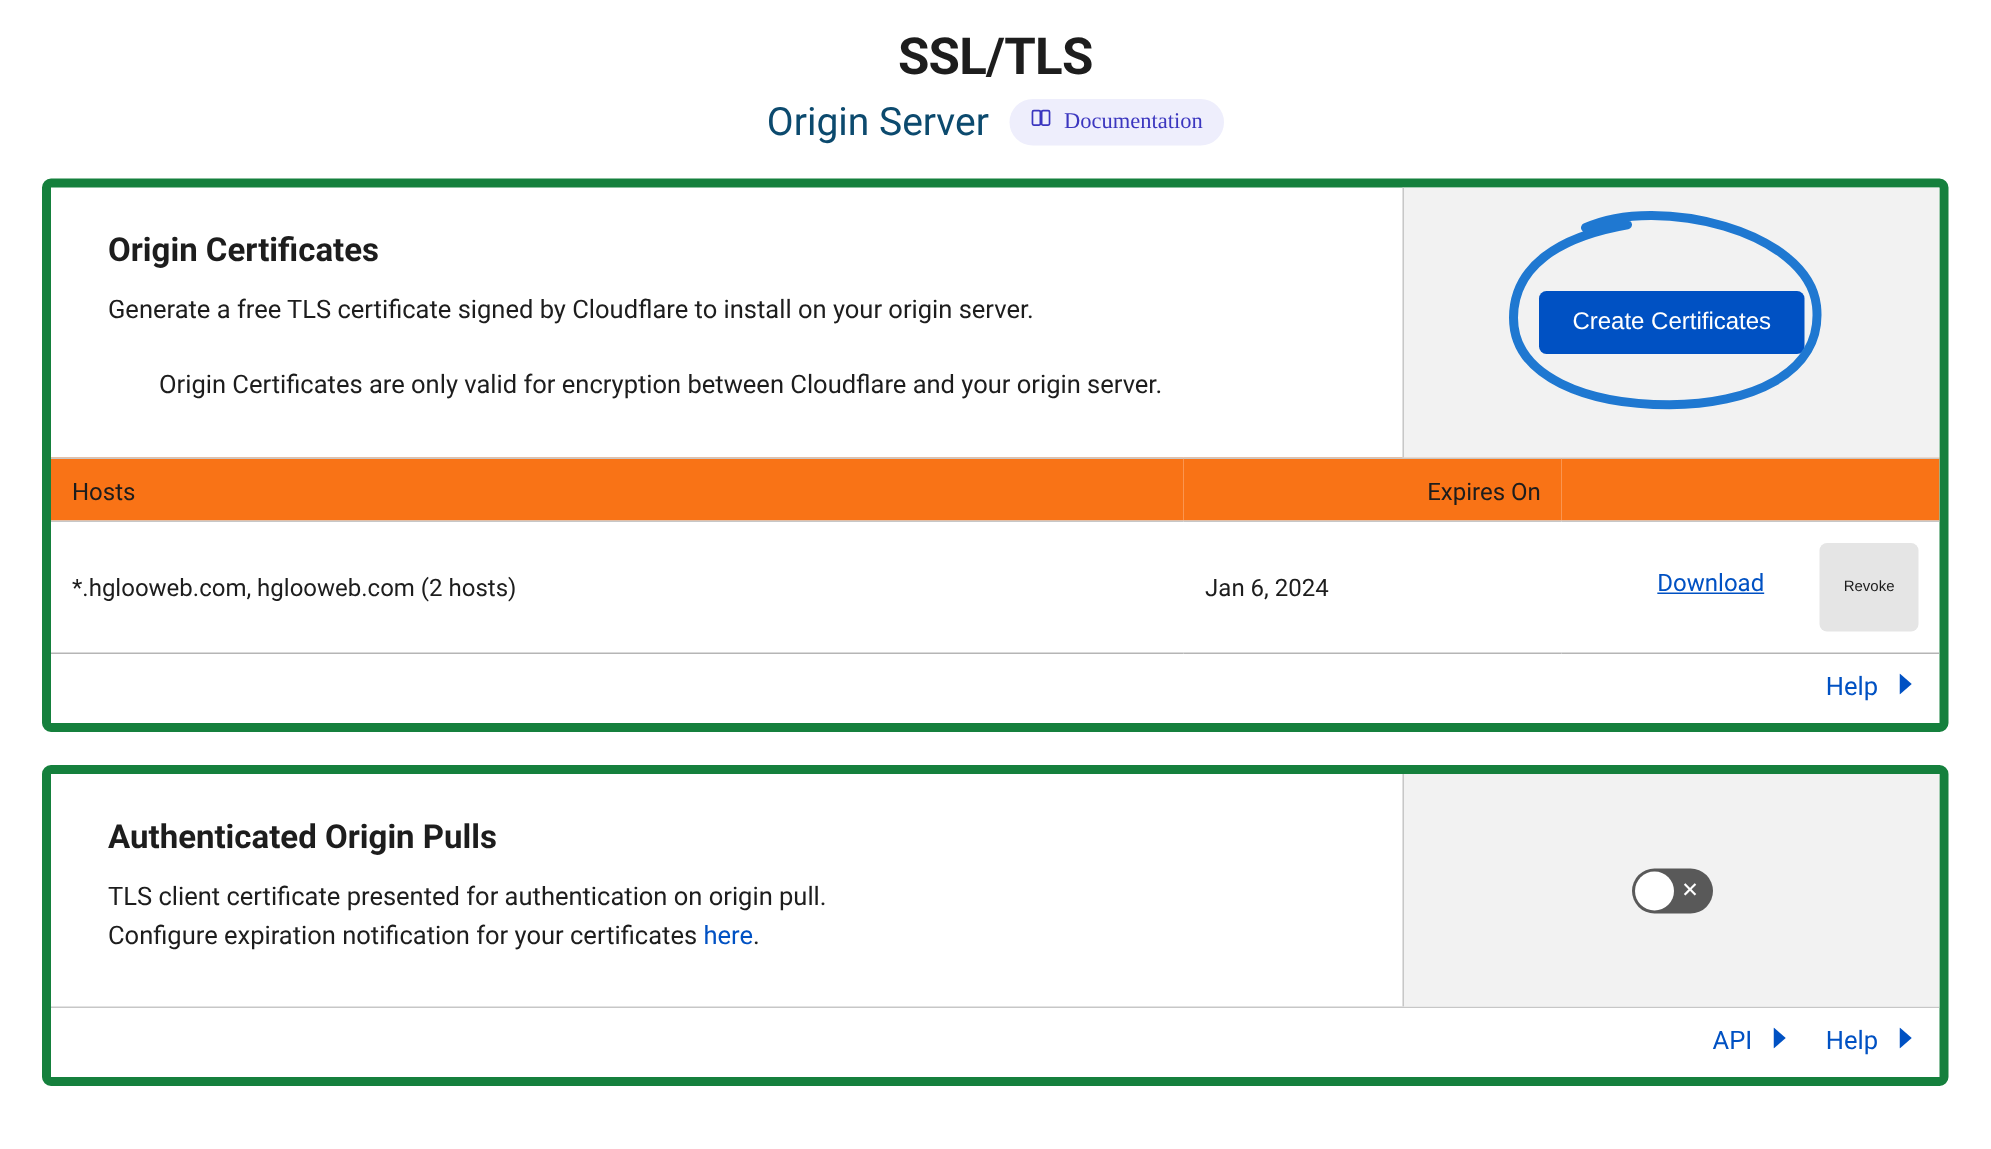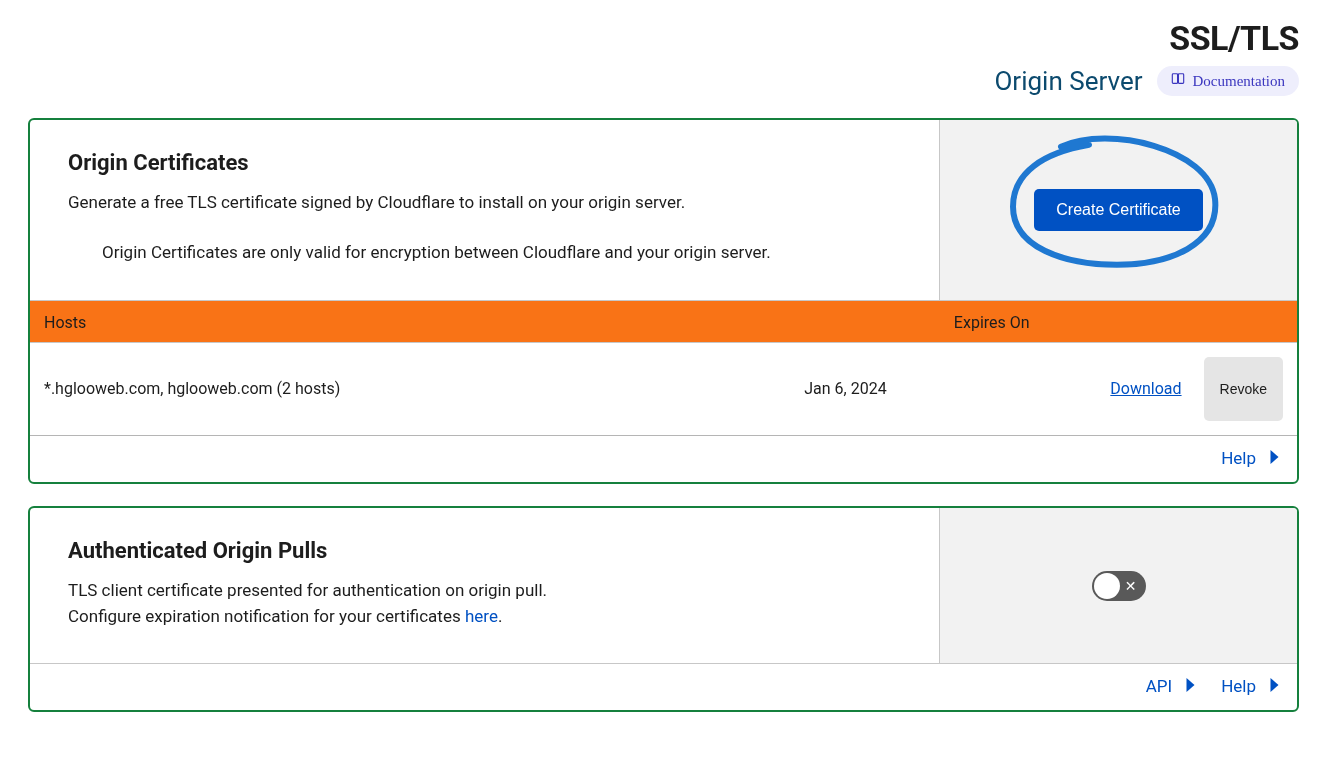"SSL/TLS" .header-row { align-items: flex-end -> center }
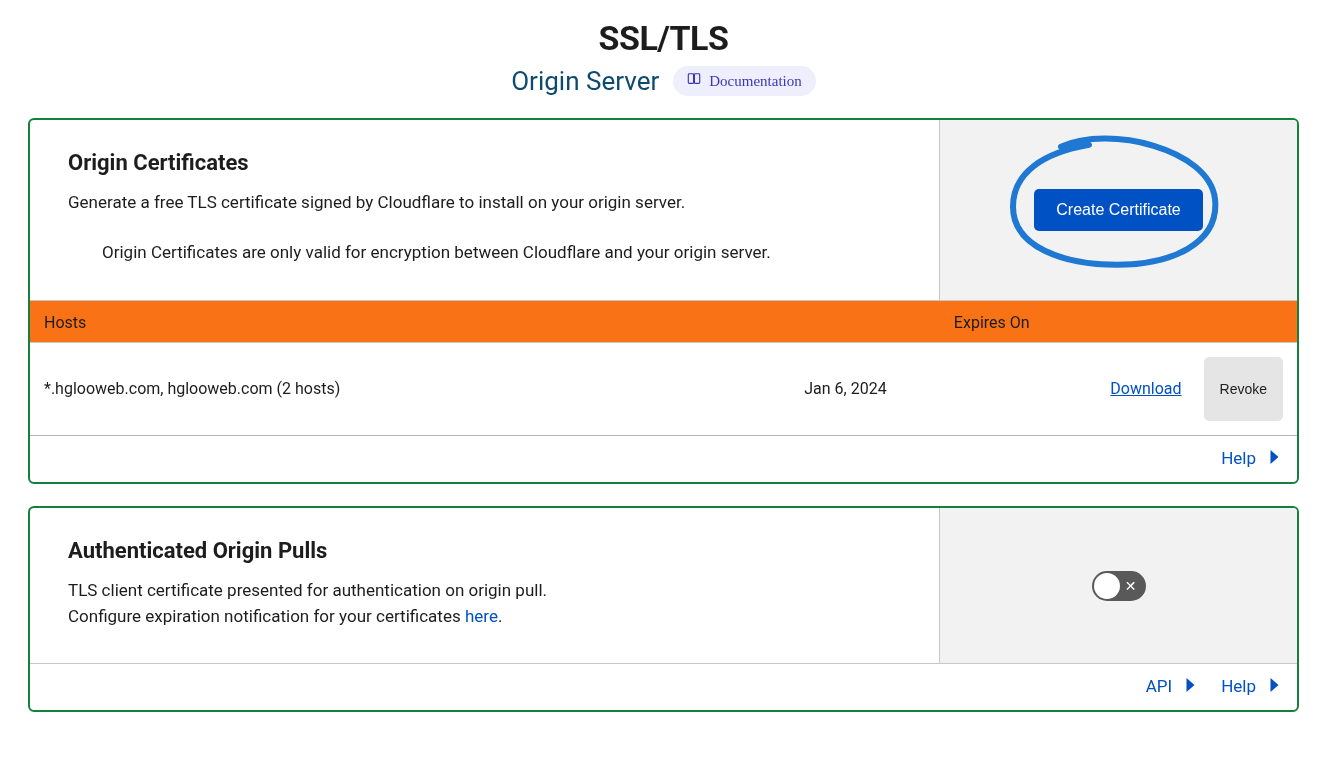"Origin Certificates" .card { border: 2px solid #15803d -> 6px solid #15803d }
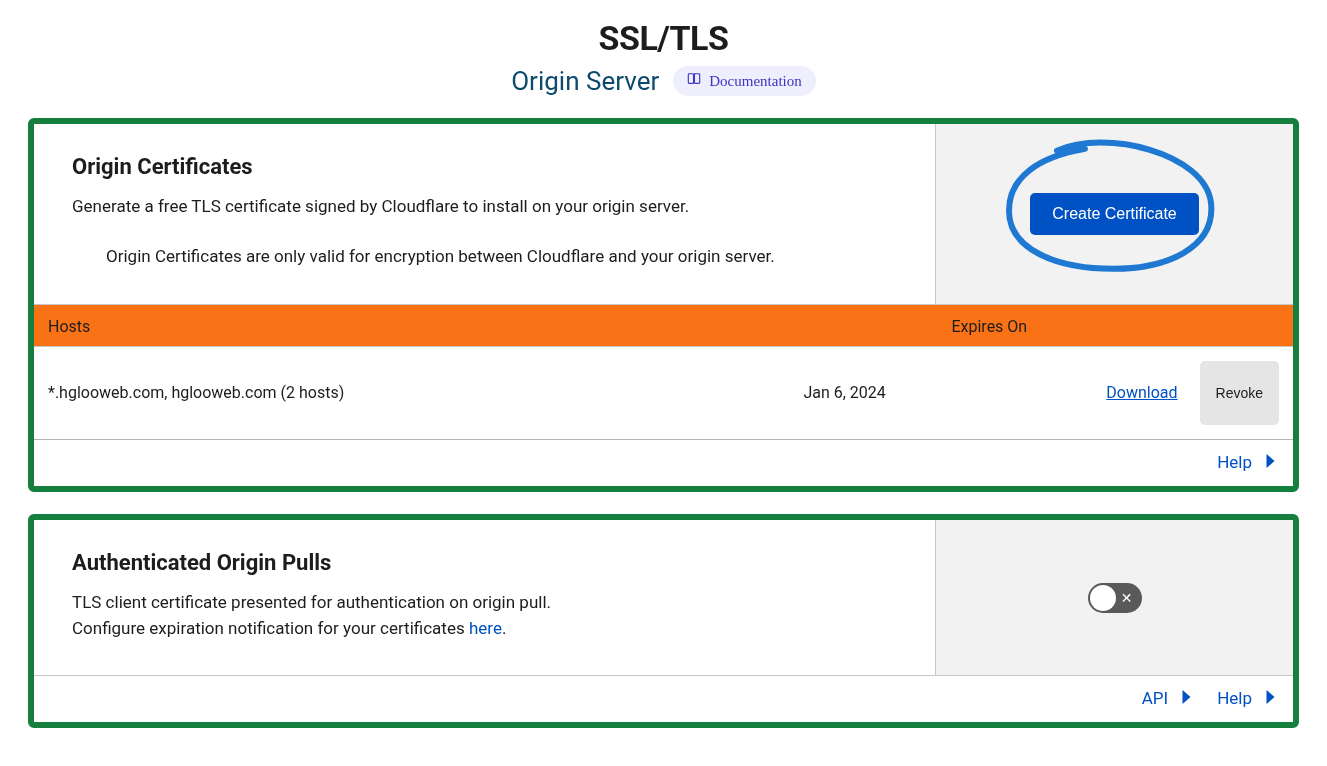"Create Certificate" button.primary-btn { text: Certificate -> Certificates }
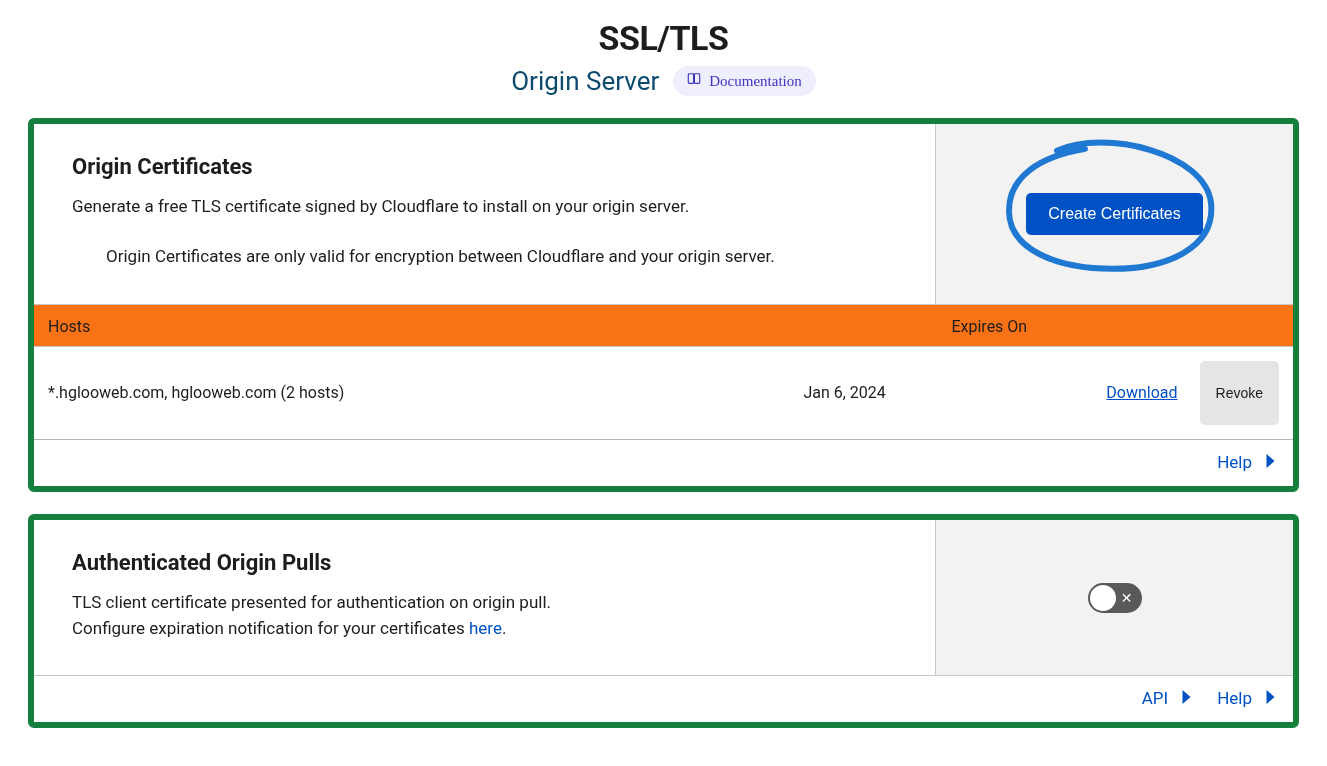"Revoke" .gray-btn { font-size: 14px -> 10px; margin-left: 18px -> 33px }
